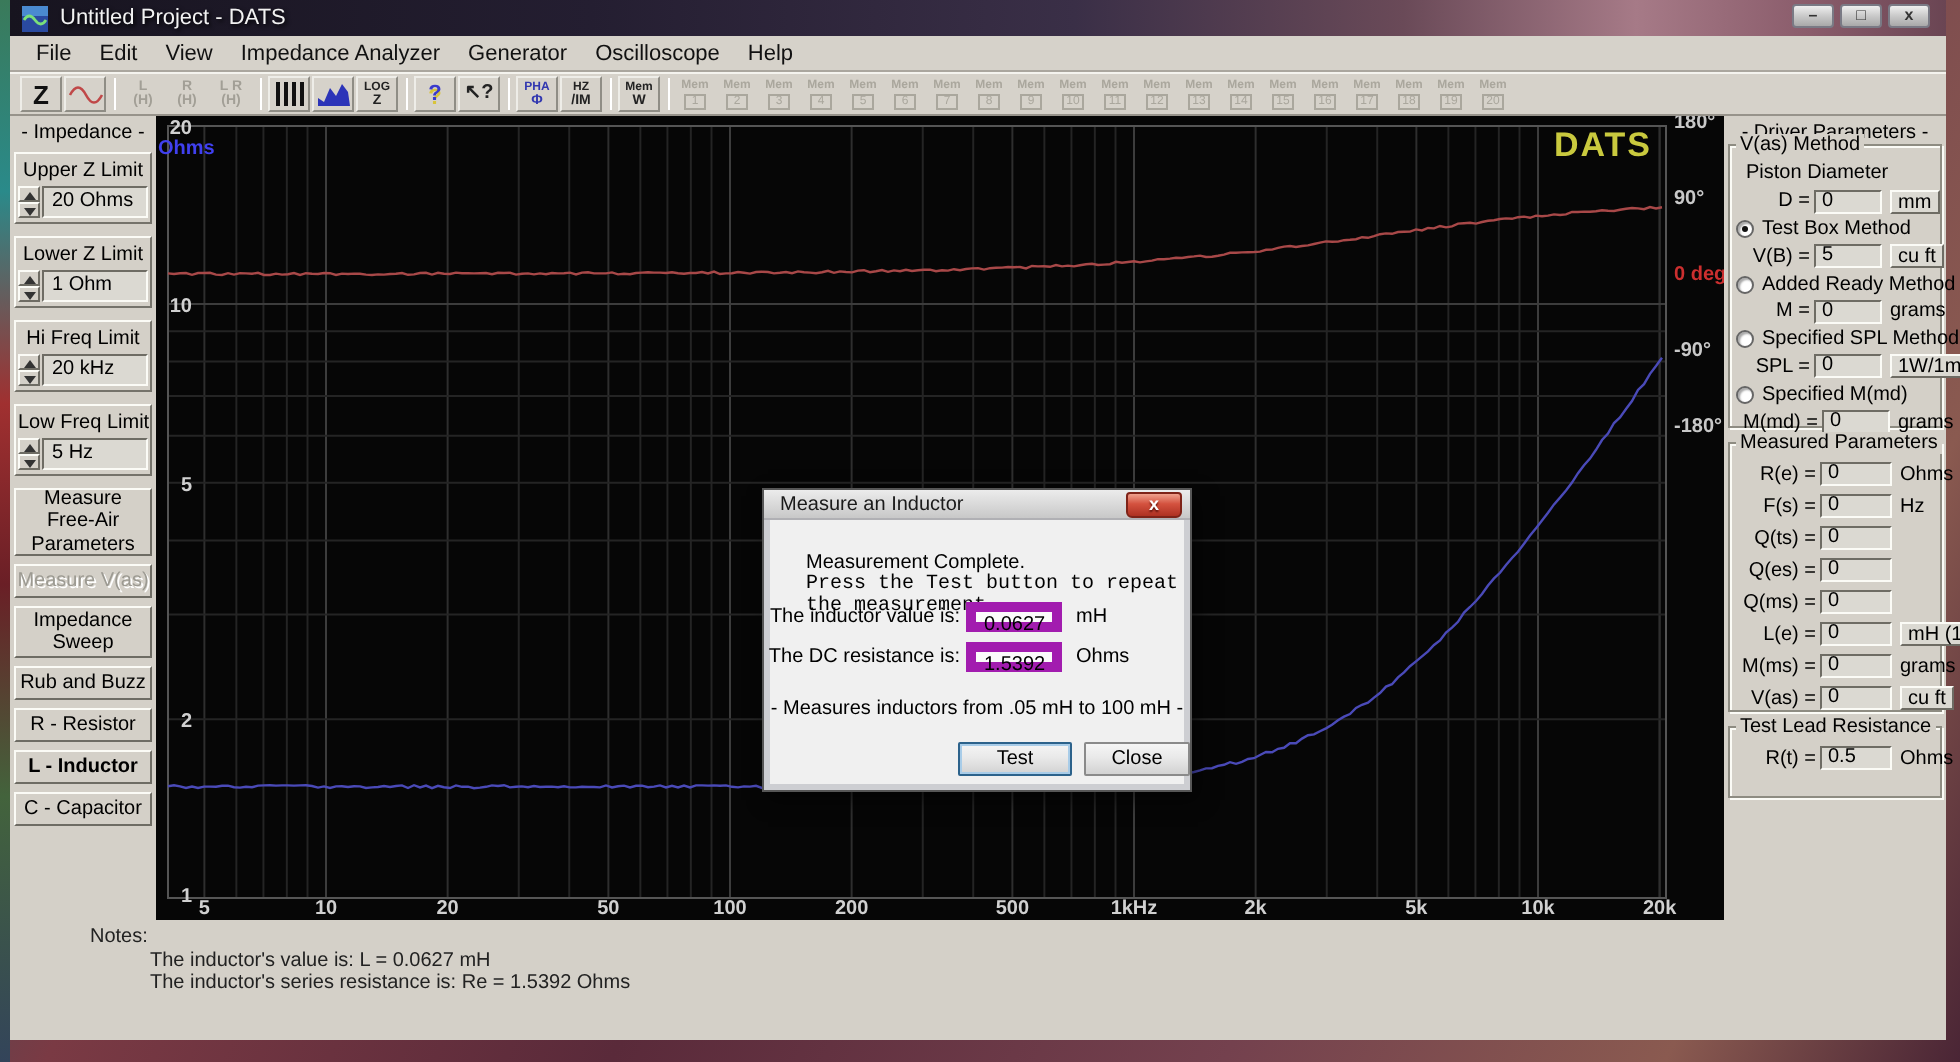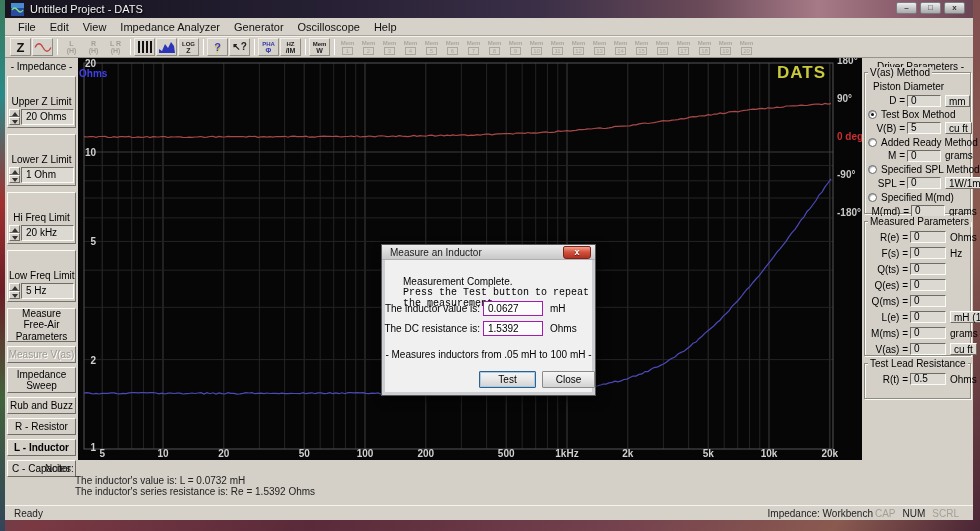"Upper Z Limit" .limit-label { margin: 18px 0 2px -> 2px 0 2px }
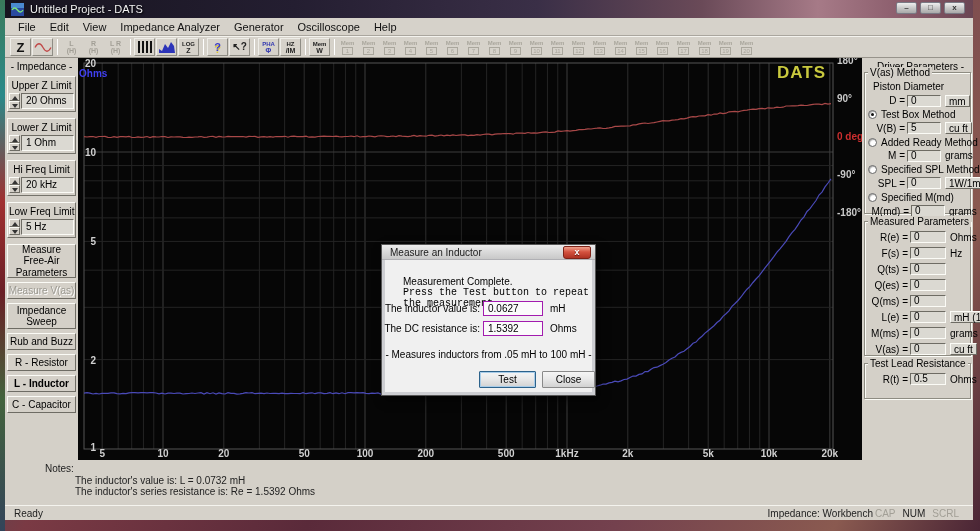"0.0627" .dlg-field { border: 1px solid #a21caf -> 5px solid #a21caf; width: 60px -> 48px }
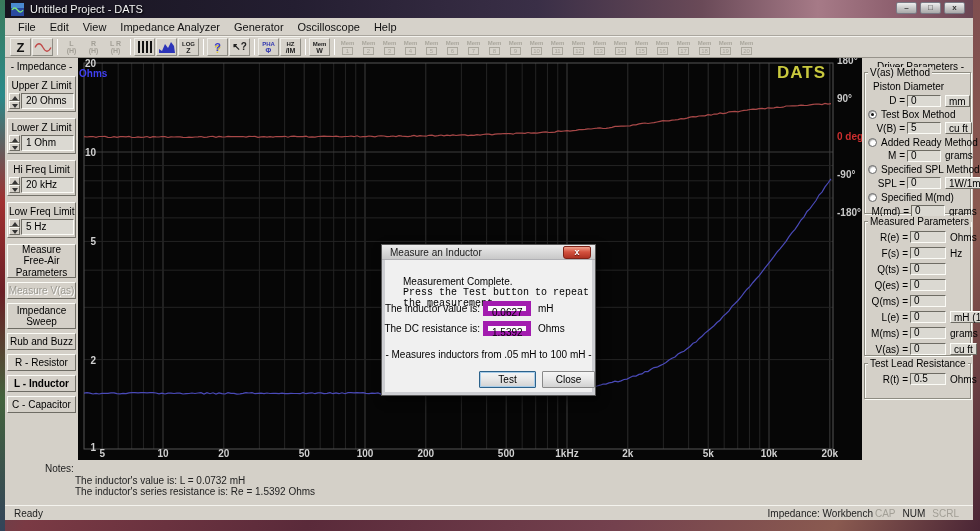"The inductor's value is: L" span.nline1 { text: 0.0732 -> 0.0627 }
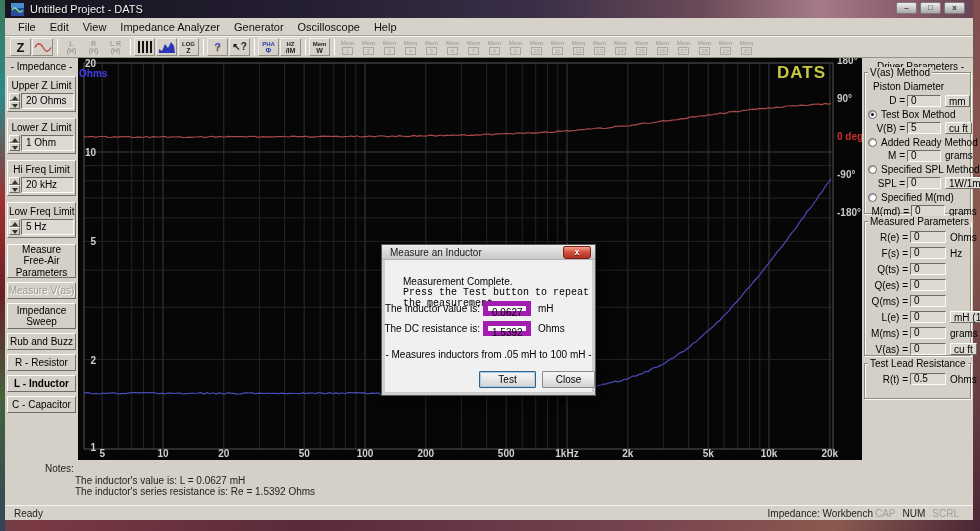"Ready" div.statusbar { html: <div> <span>Ready</span> <span>Impedance: Workbench</span> <span> <span>CAP</span> <span>NUM</span> <span>SCRL</span> </span> </div> -> none }
